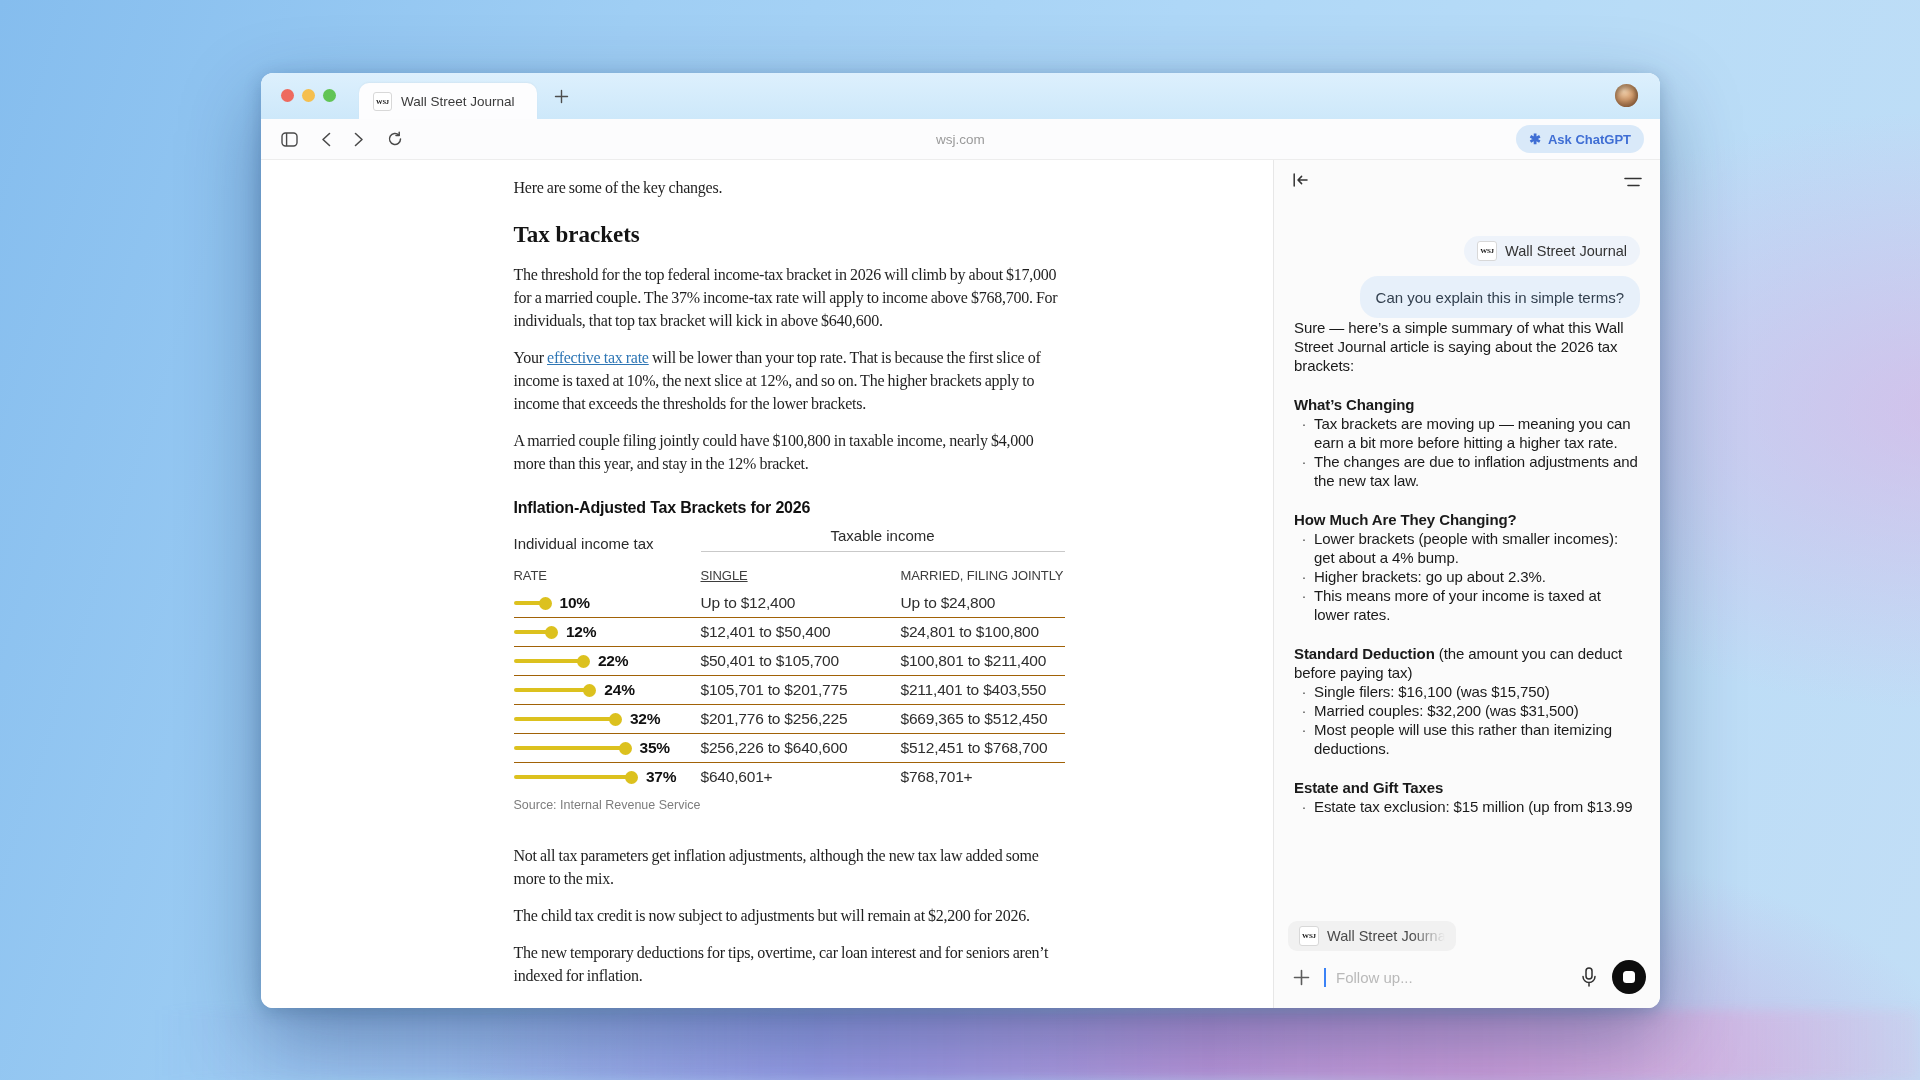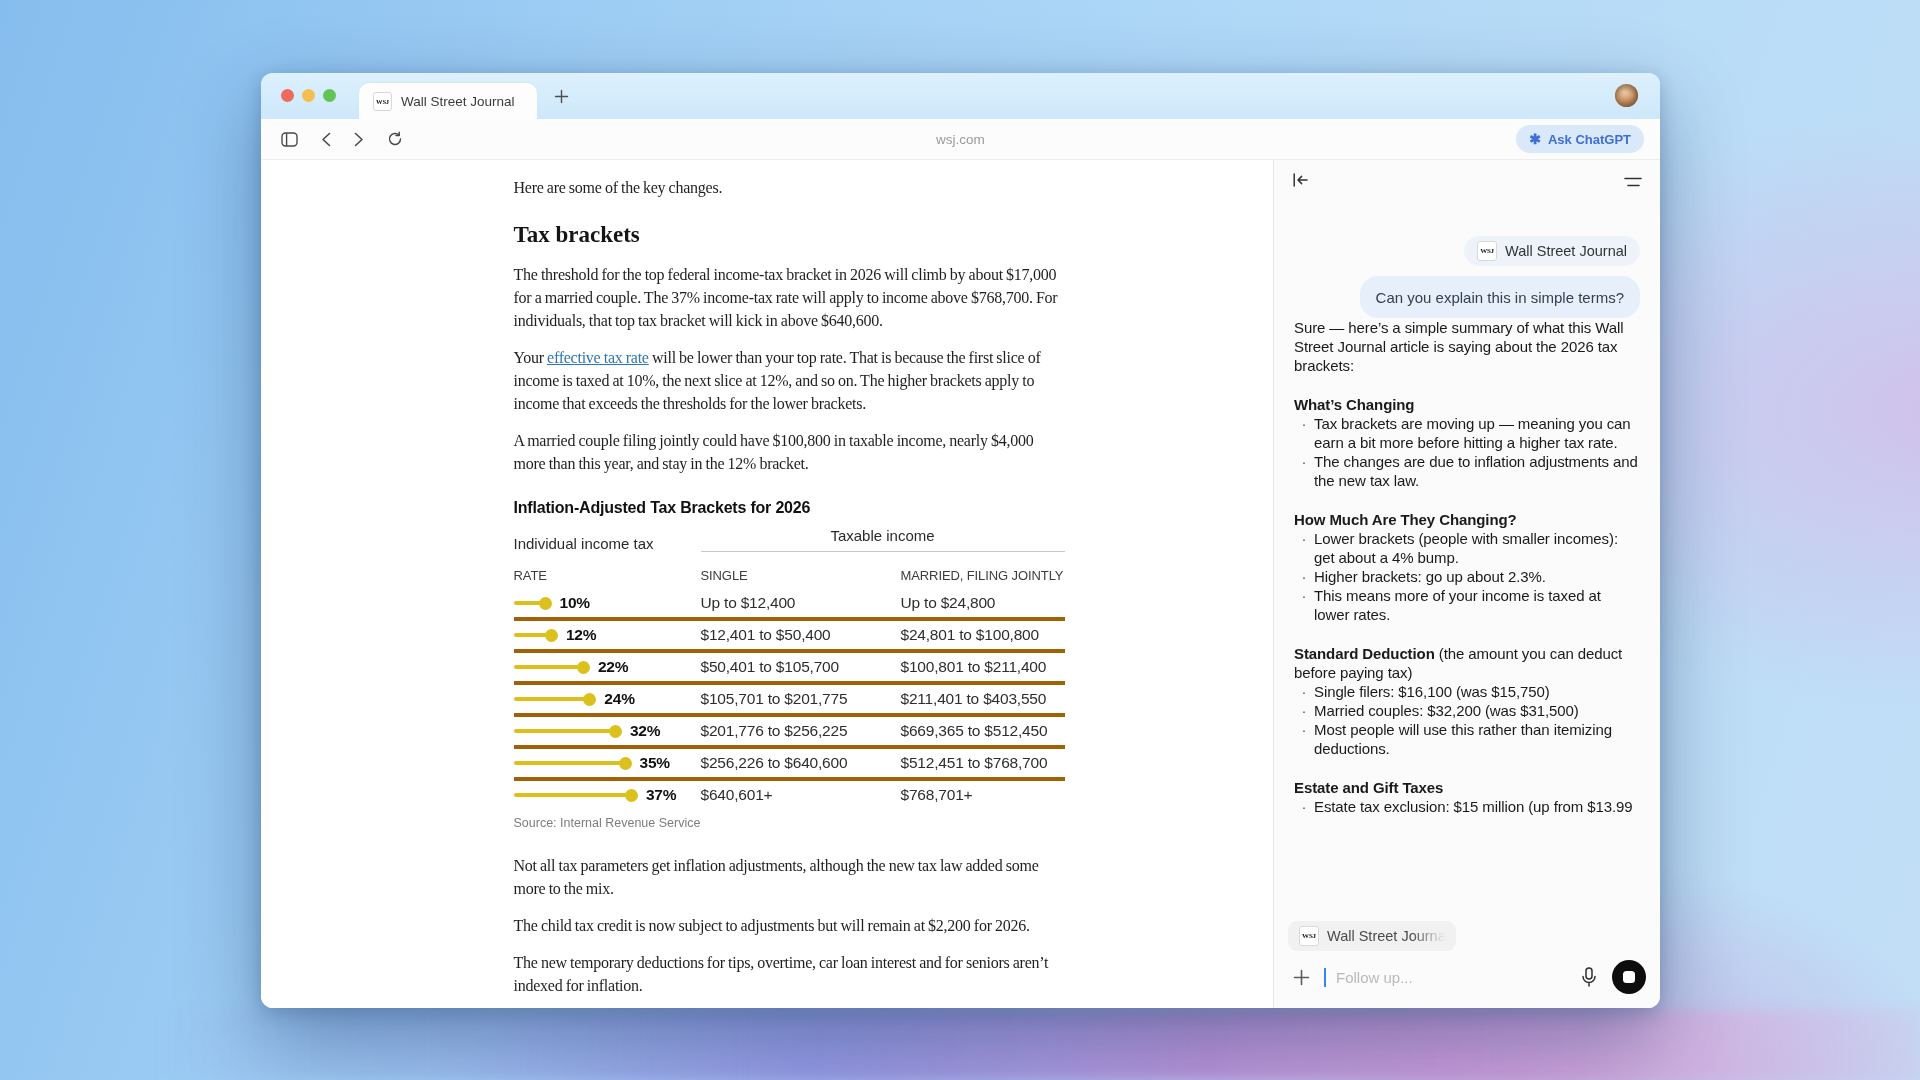"SINGLE" .thead .h1 { text-decoration: none -> underline }
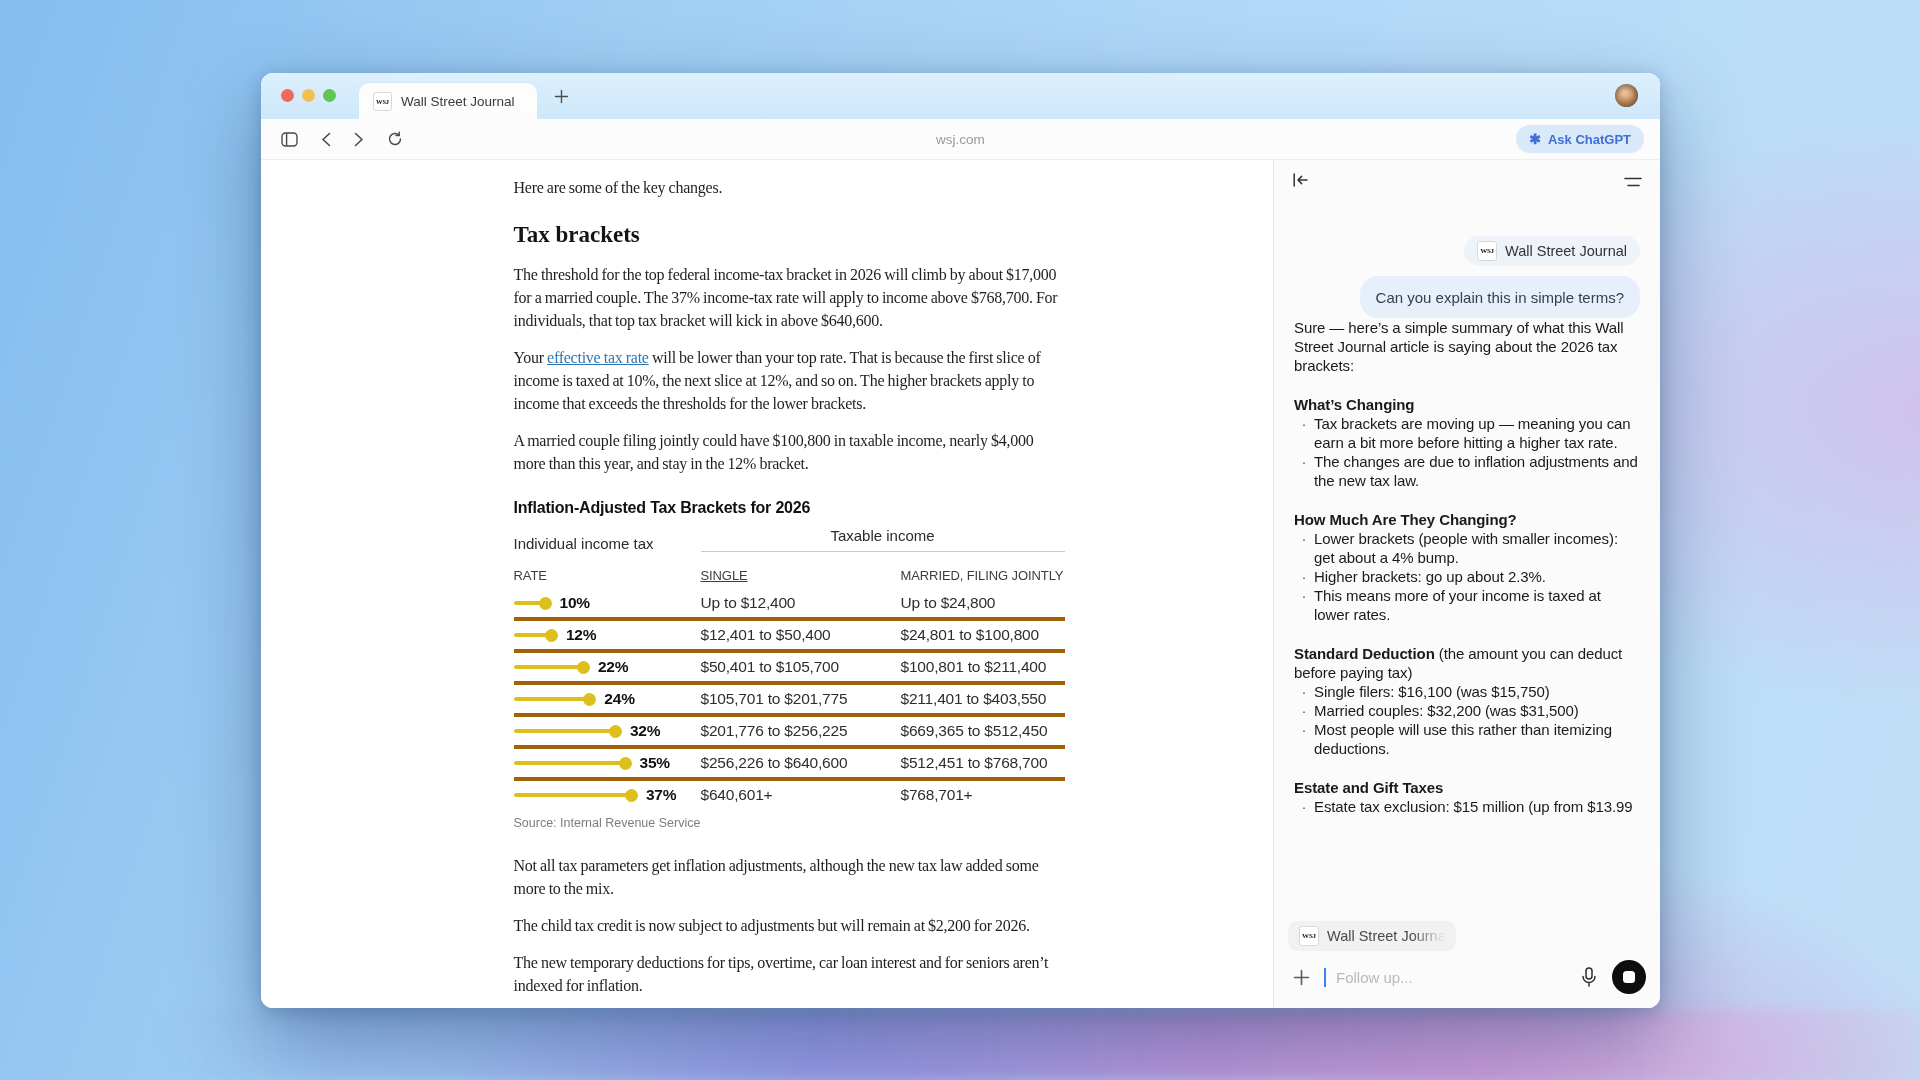"10%" .t-row { border-bottom: 4px solid #a16207 -> 1px solid #a16207 }
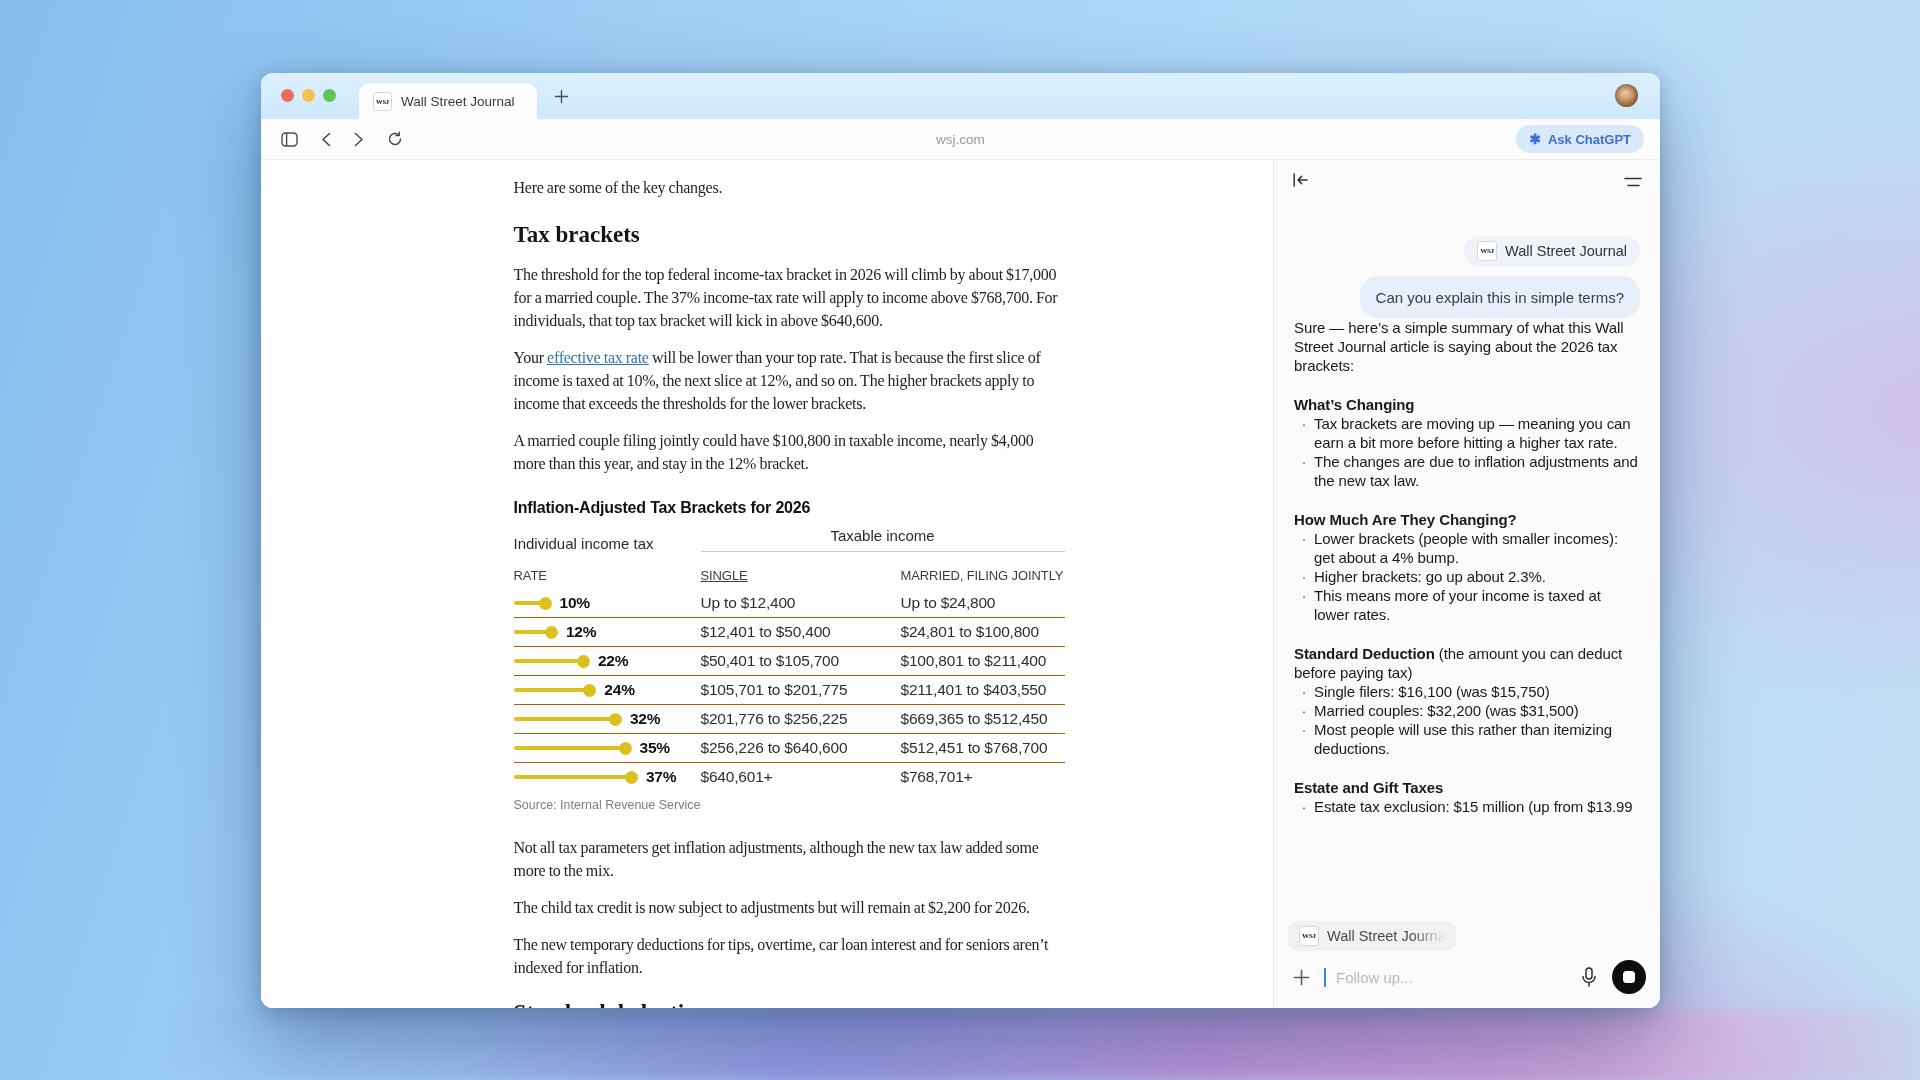"Not all tax parameters get" p { margin-top: 24px -> 32px }
